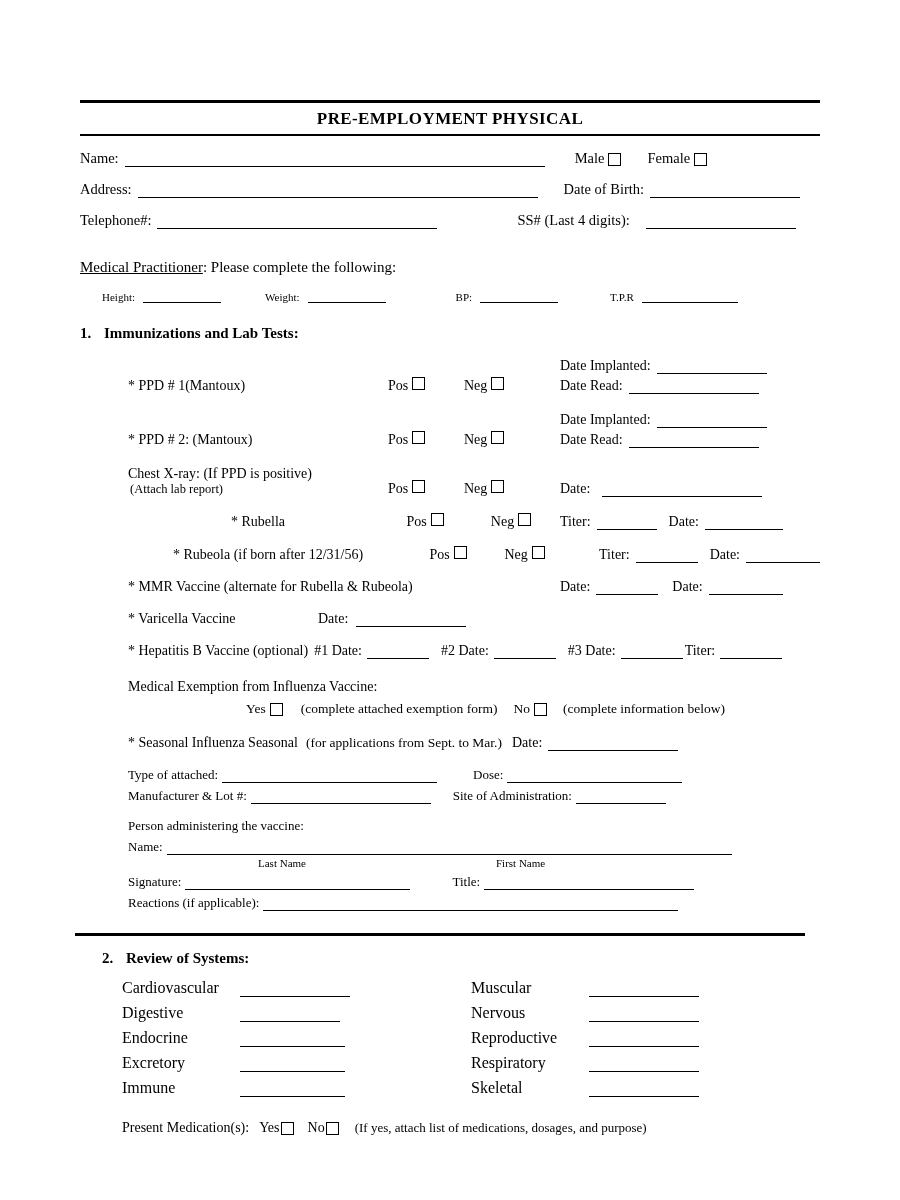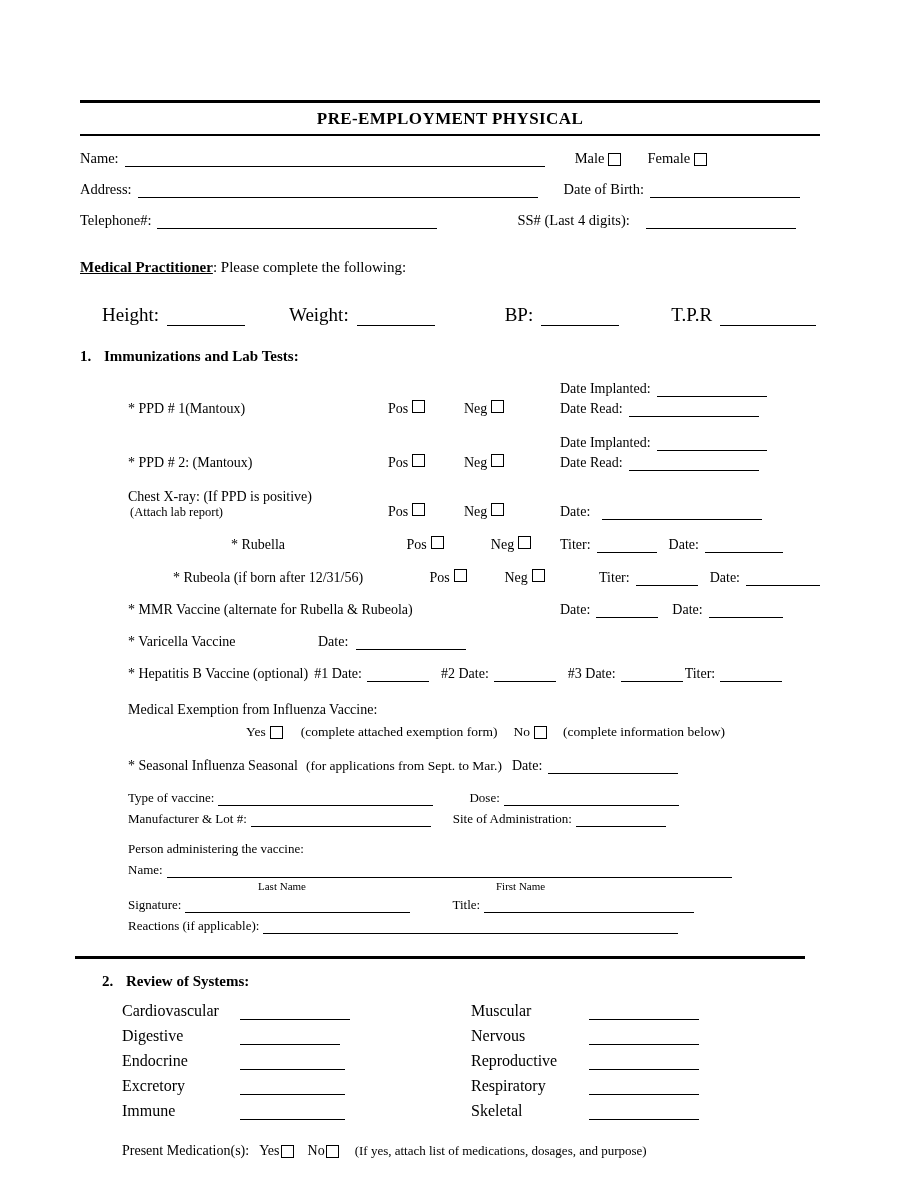"Medical Practitioner" .underline-txt { font-weight: bold -> normal }
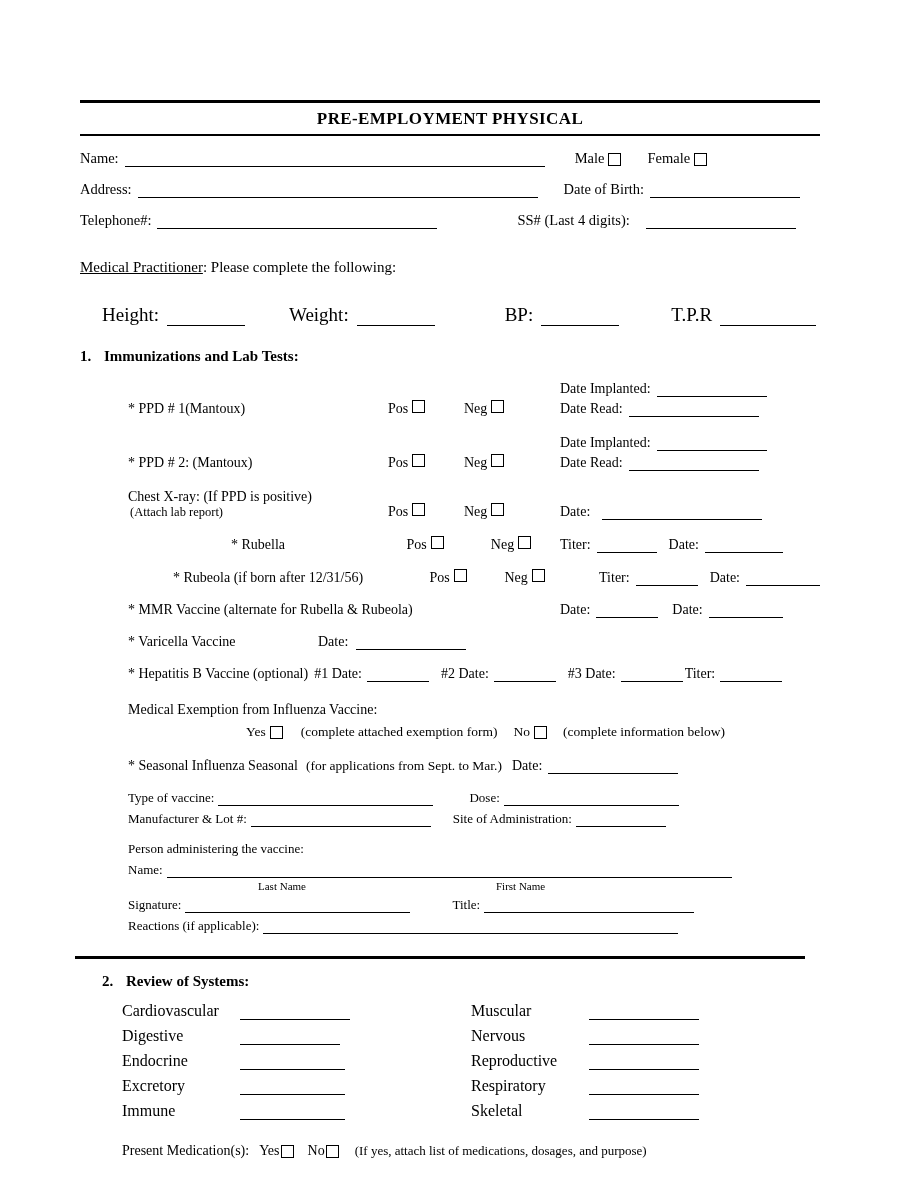"Height:" .vitals { font-size: 19px -> 11px; margin-top: 28px -> 12px }
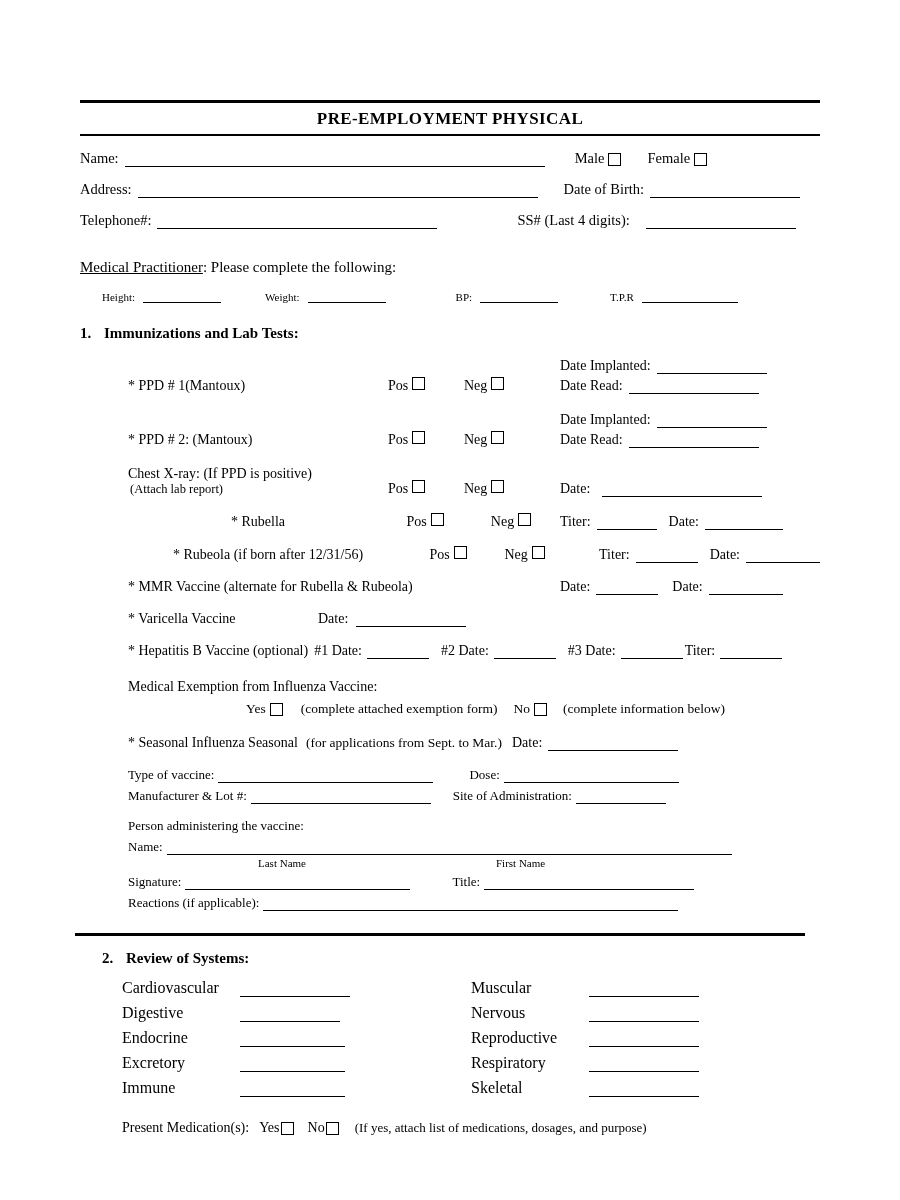"Type of vaccine:" span { text: vaccine -> attached }
